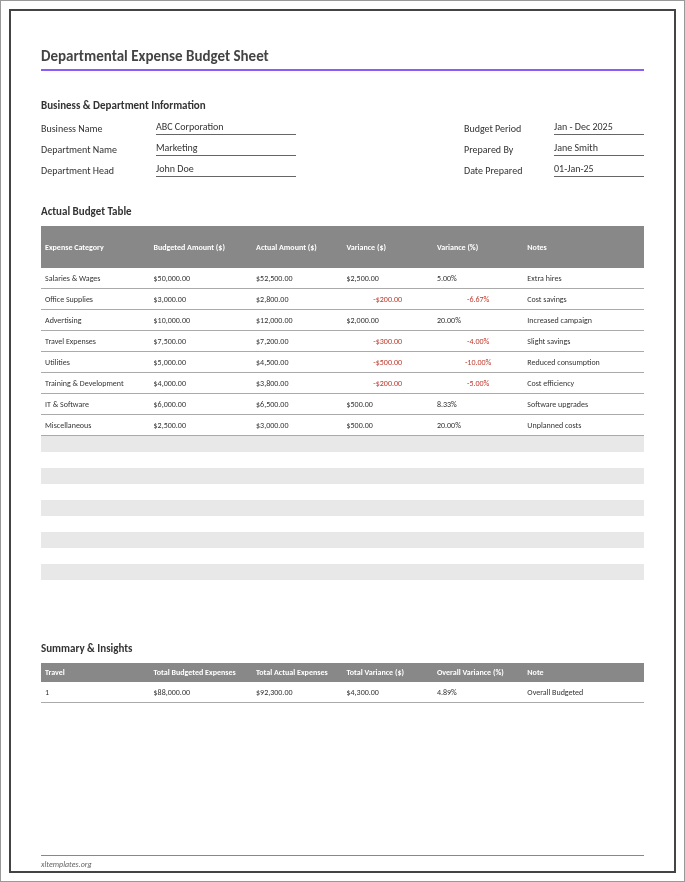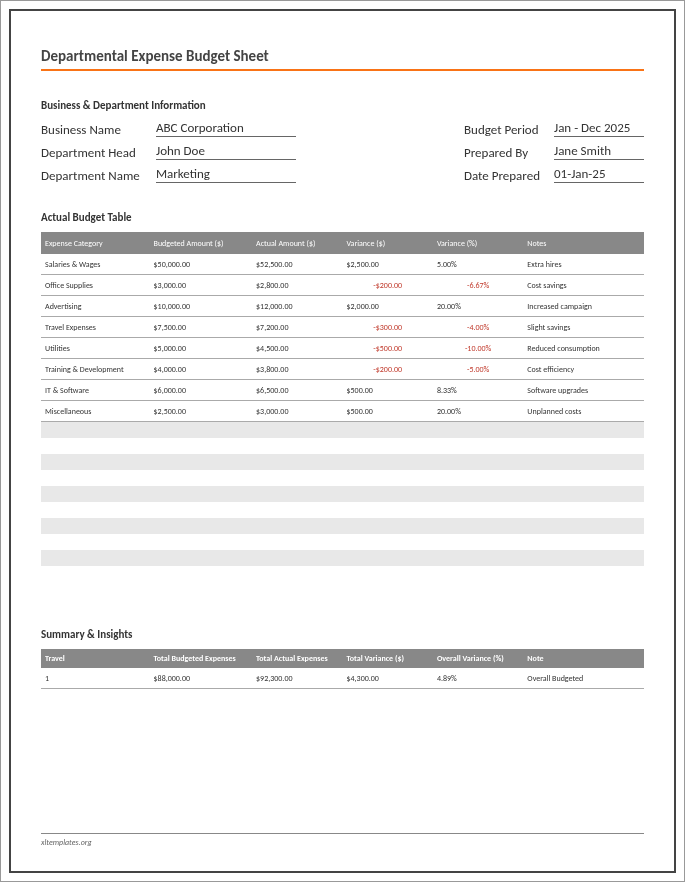"Departmental Expense Budget Sheet" .title { border-bottom: 2px solid #f97316 -> 2px solid #8b5cf6 }
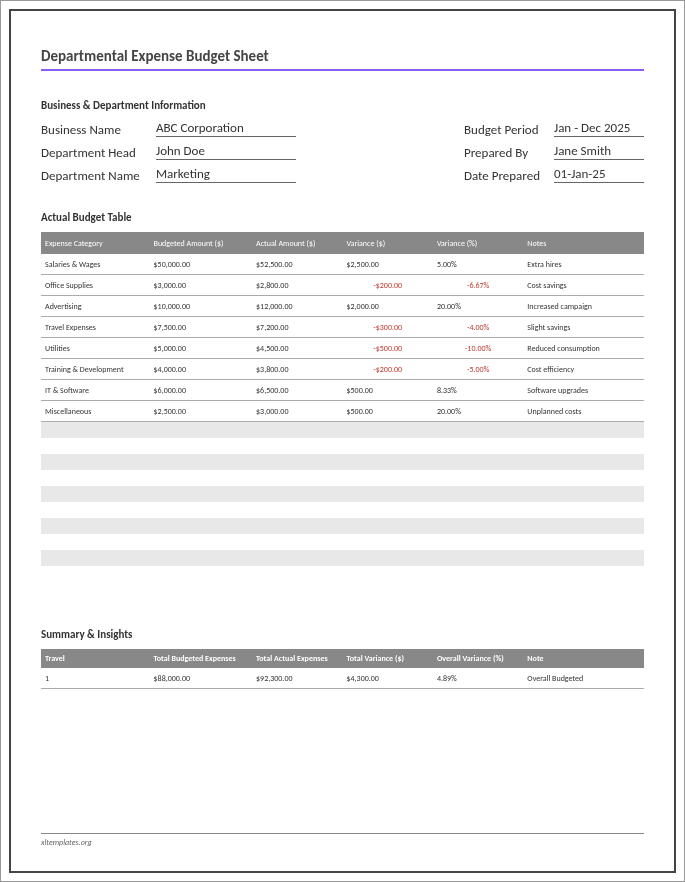"Business Name" .info-grid { font-size: 13px -> 10px }
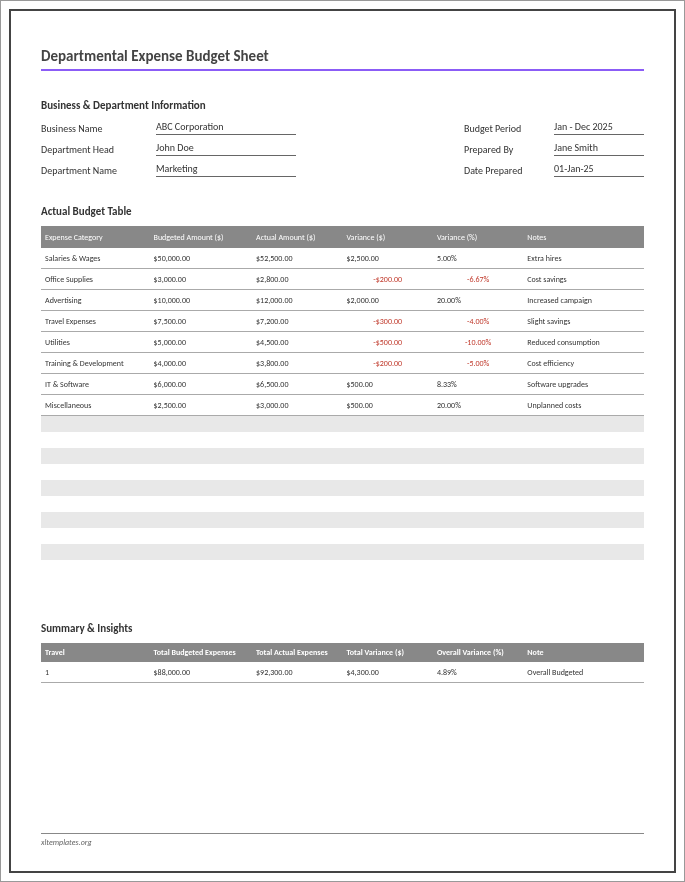"Department Head" div.info-row { order: before "Department Name" -> after "Department Name" }
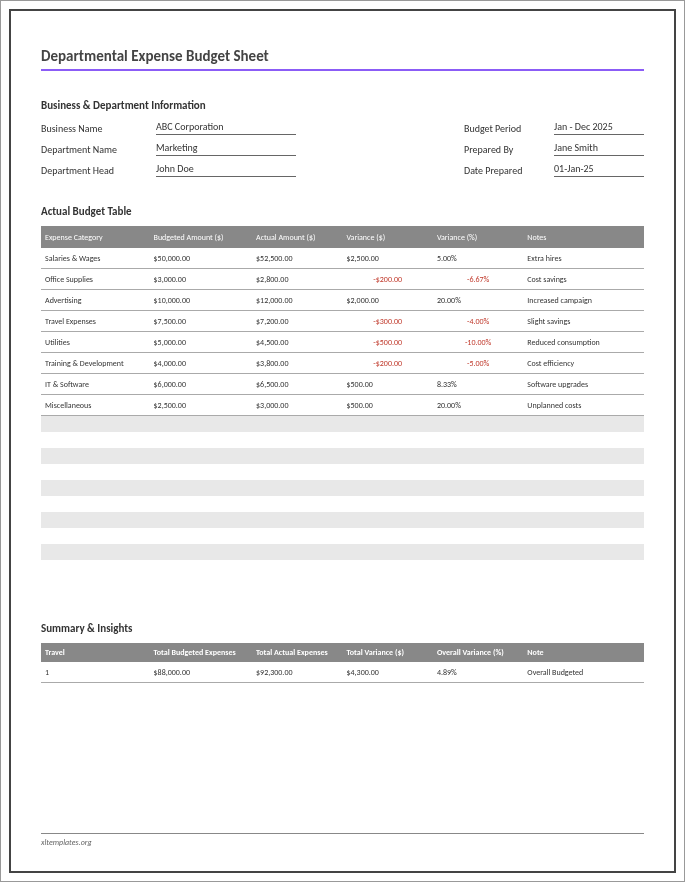"Expense Category" table.expense th { font-weight: normal -> bold; padding: 6px 4px -> 16px 4px }
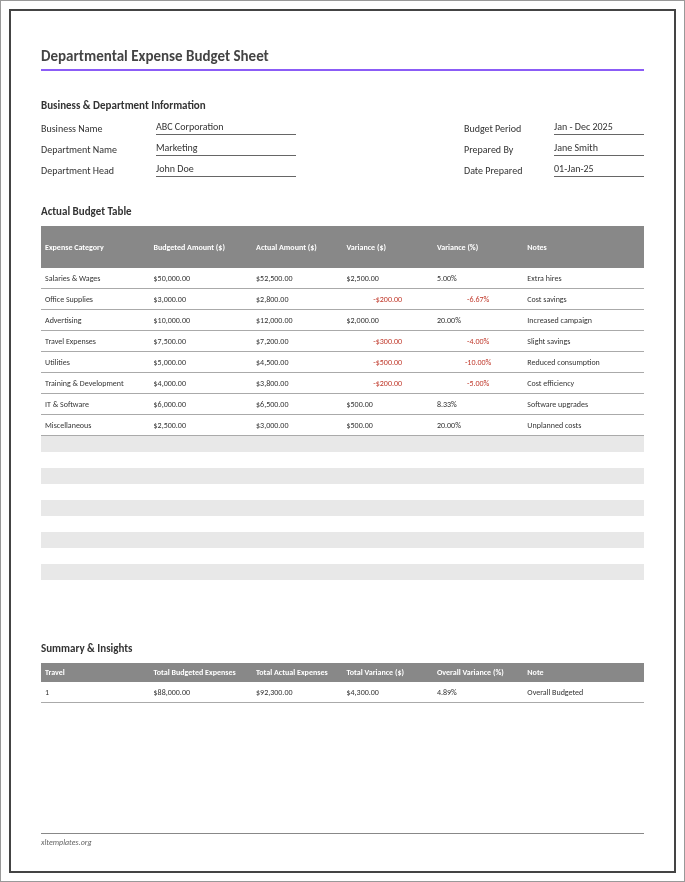"xltemplates.org" .footer { bottom: 24px -> 2px }
